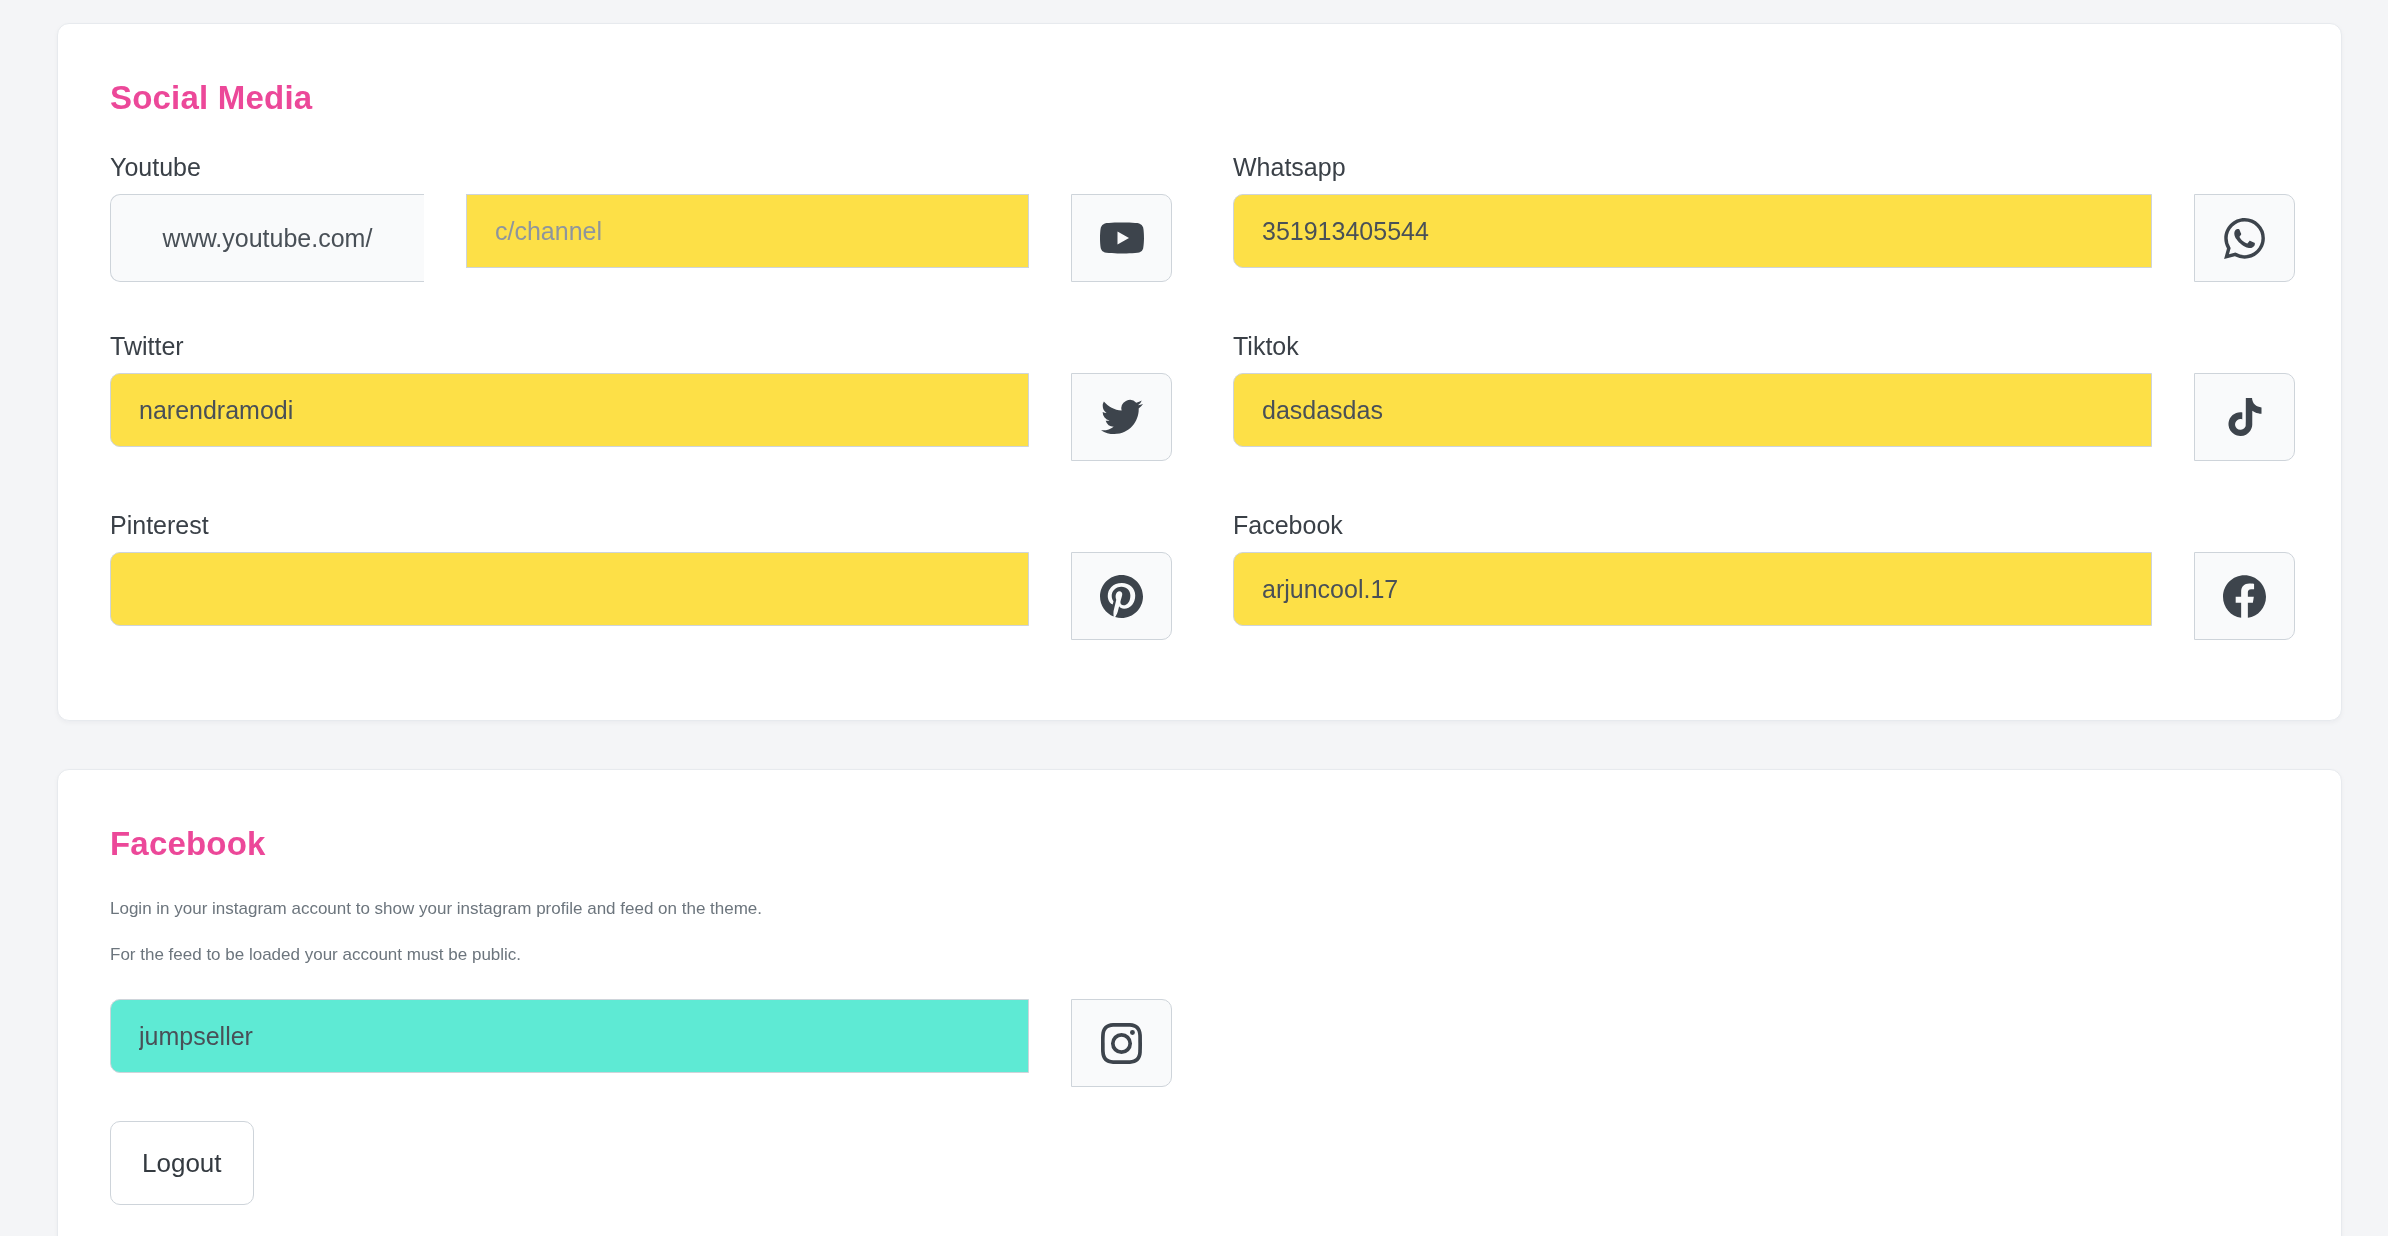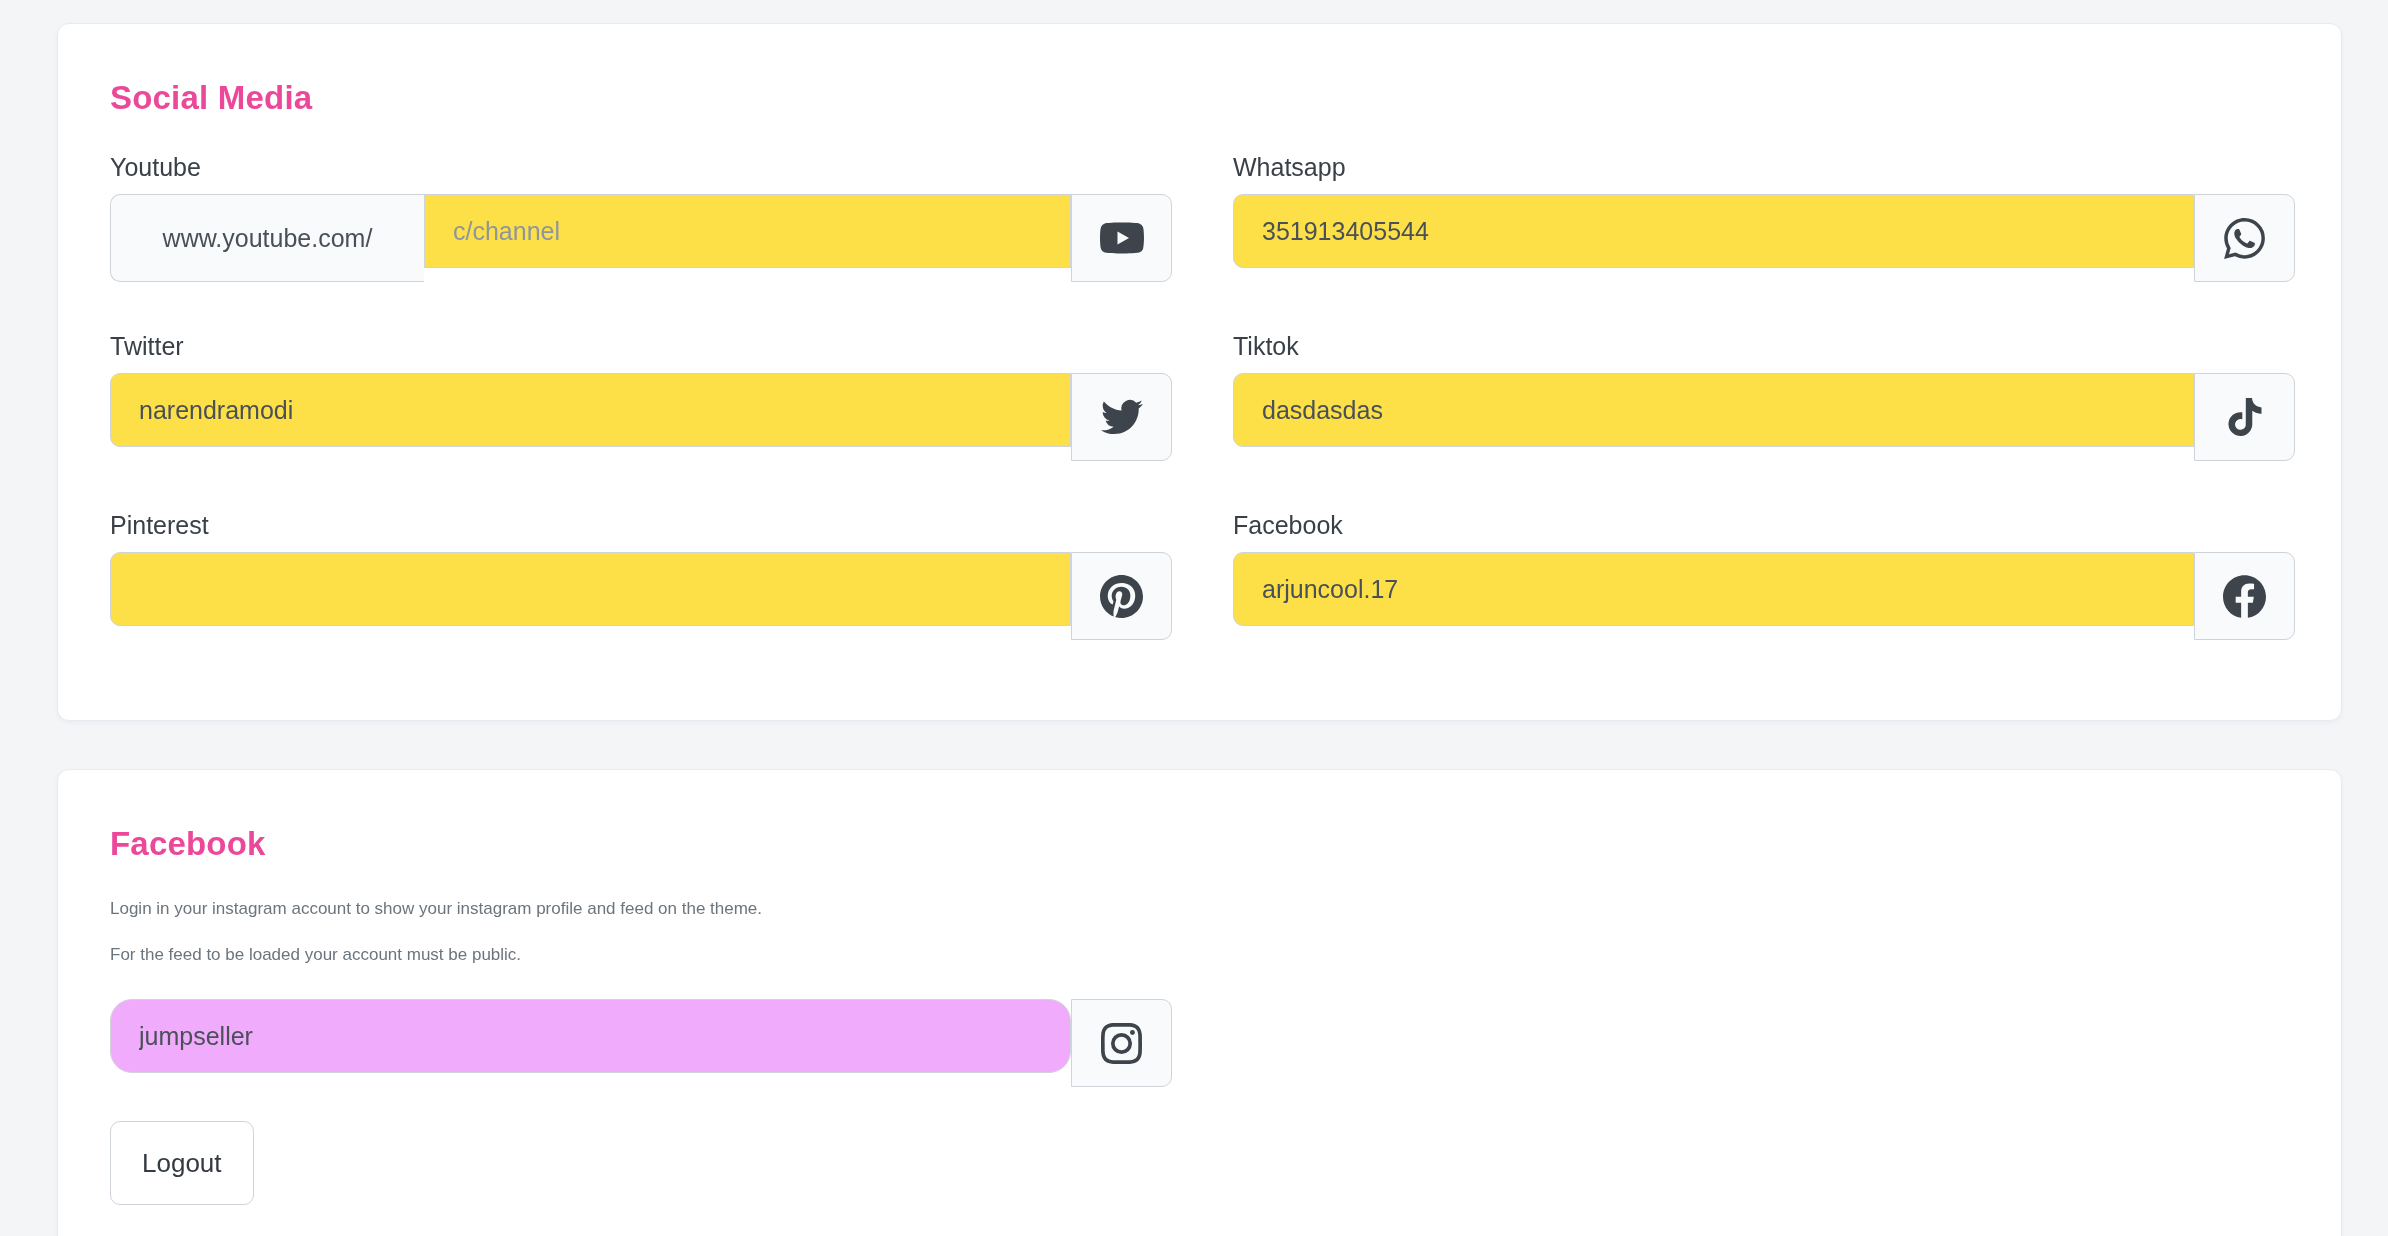"www.youtube.com/" .input-group { gap: none -> 42px }
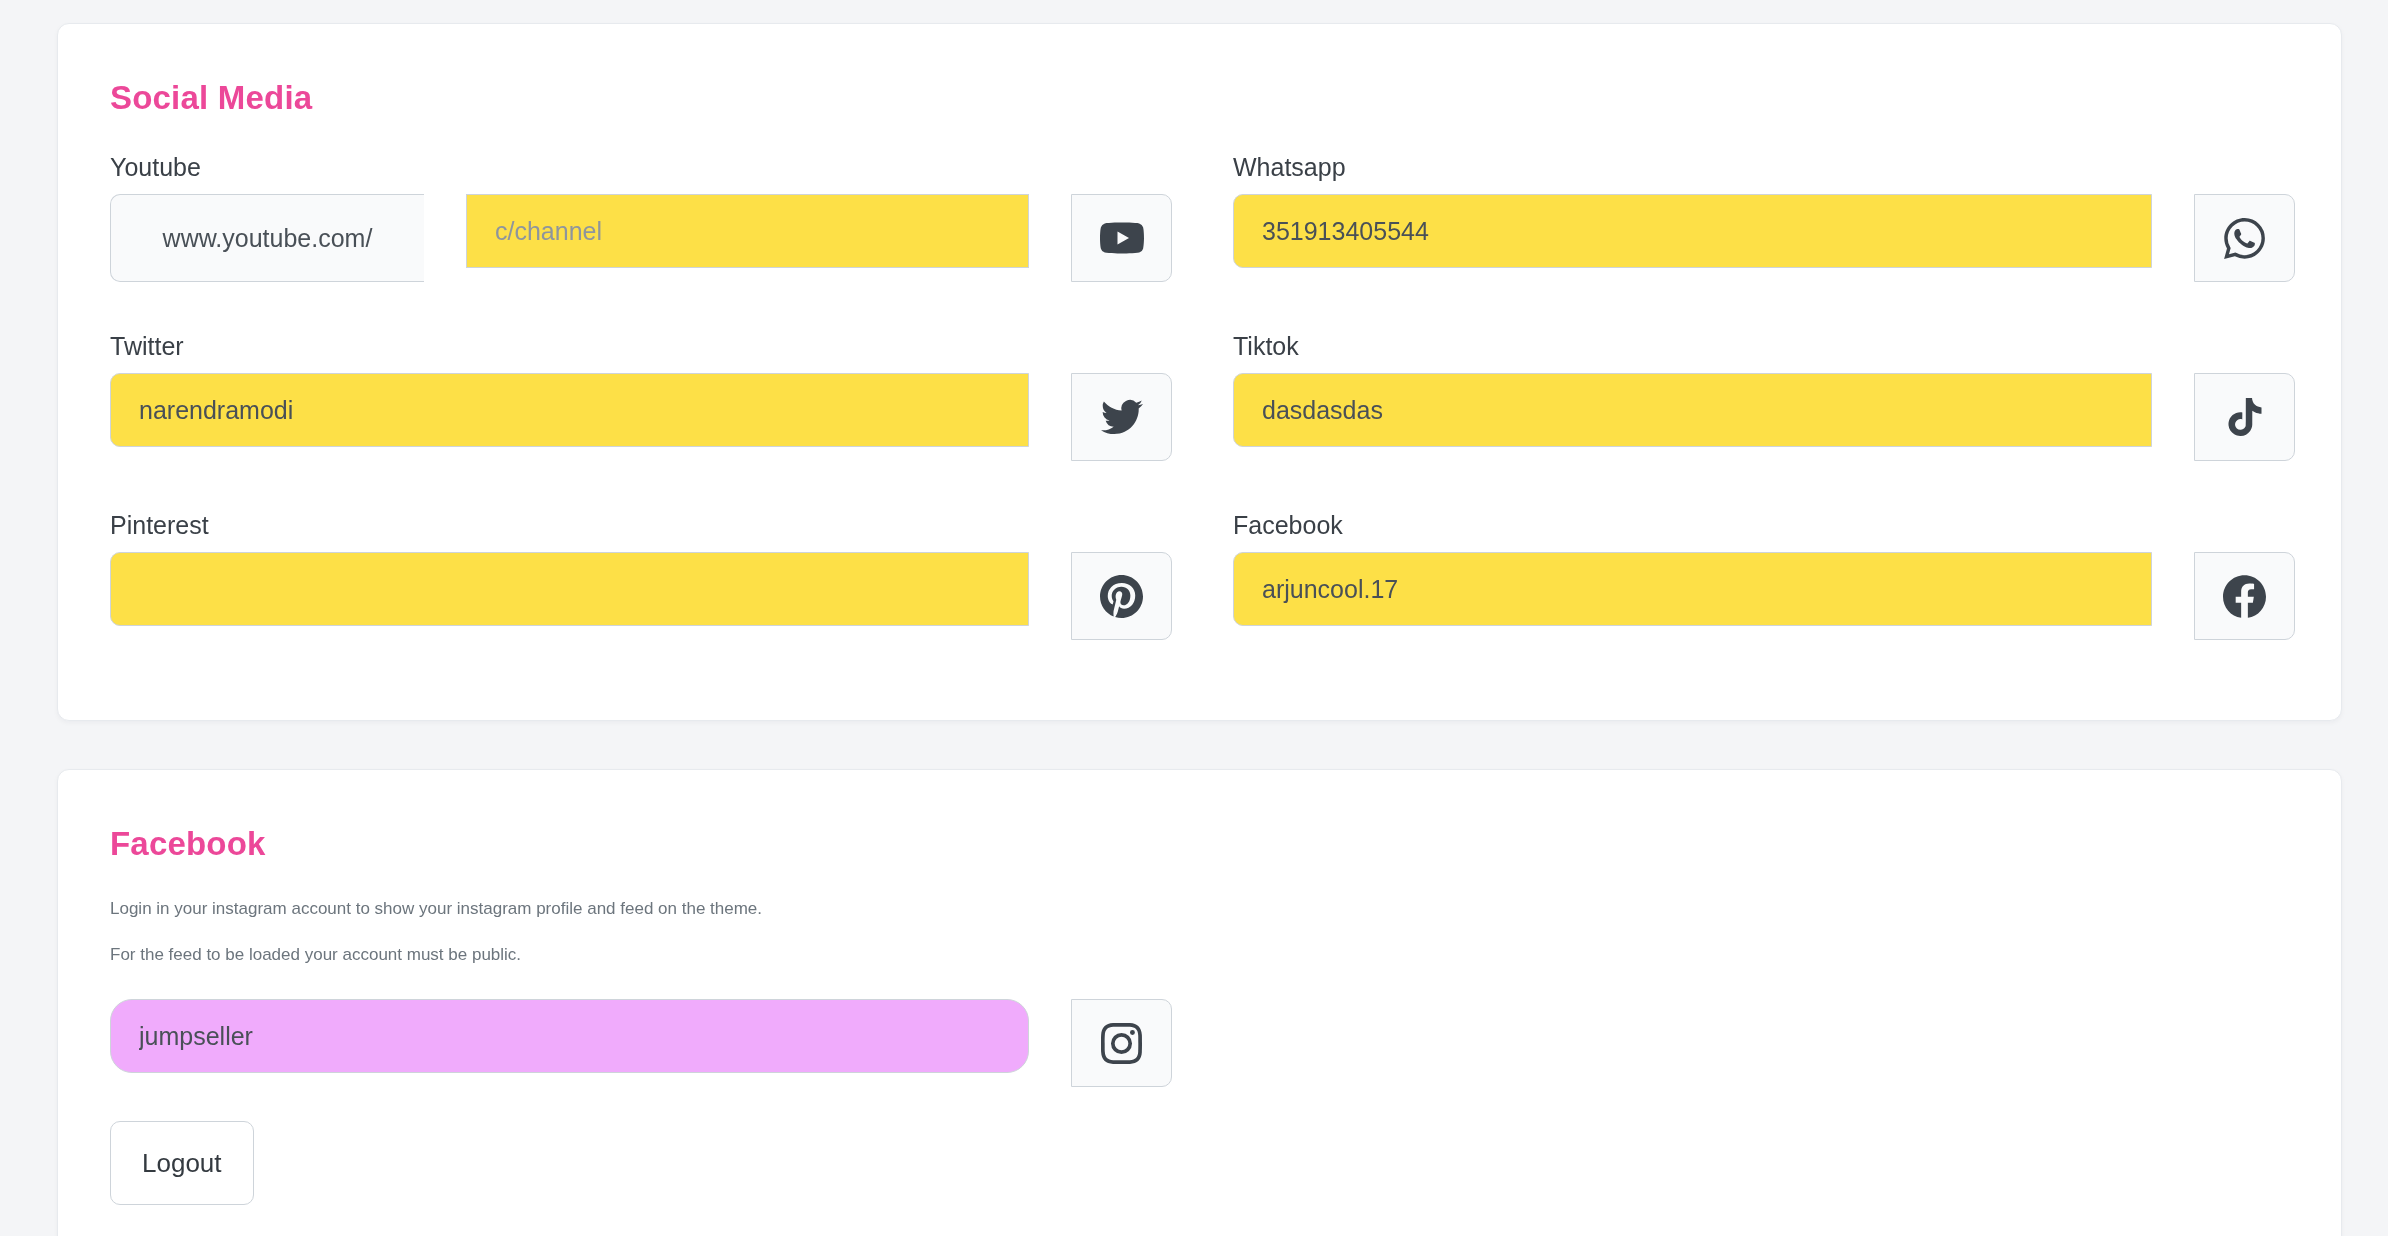"jumpseller" .form-input.disabled { background: #f0abfc -> #5eead4; border-radius: 22px -> none }
